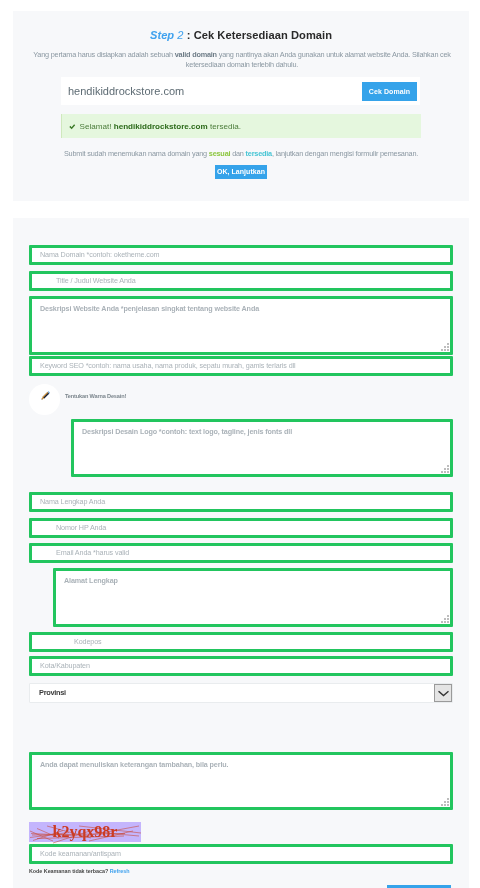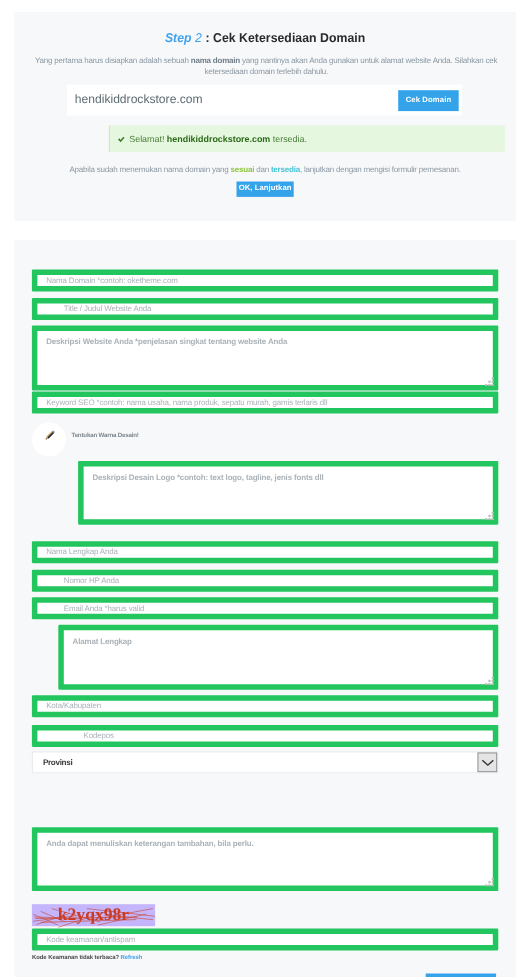"nama domain" b { text: nama -> valid }
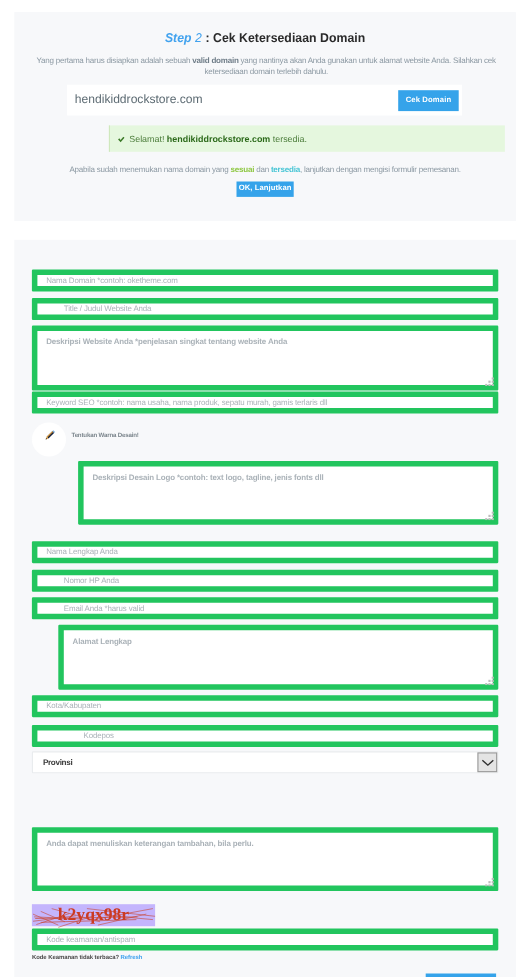"Selamat! hendikiddrockstore.com" .alert-ok { margin-left: 38px -> none }
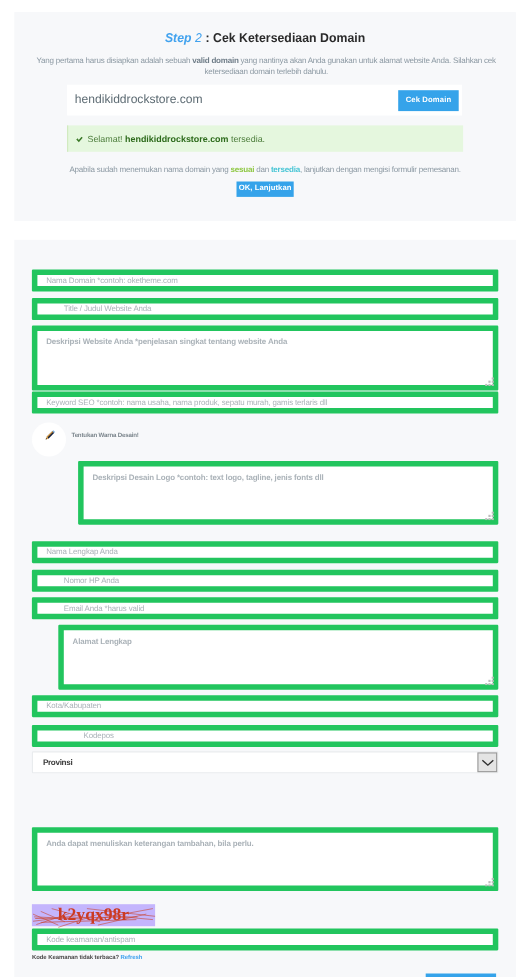"Apabila sudah menemukan nama domain" span { text: Apabila -> Submit }
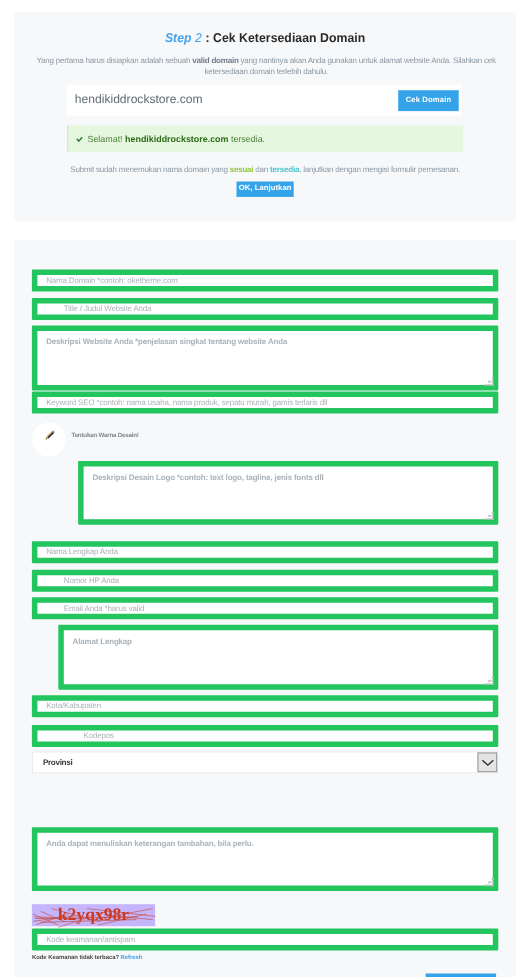"Nama Domain *contoh: oketheme.com" .fld { border: 5px solid #22c55e -> 3px solid #22c55e }
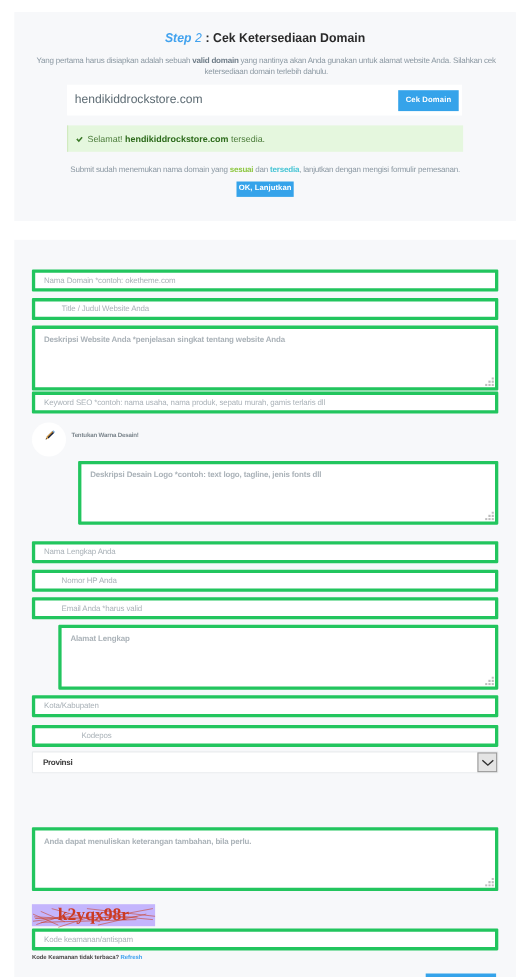"Kota/Kabupaten" input.fld { order: before "Kodepos" -> after "Kodepos" }
